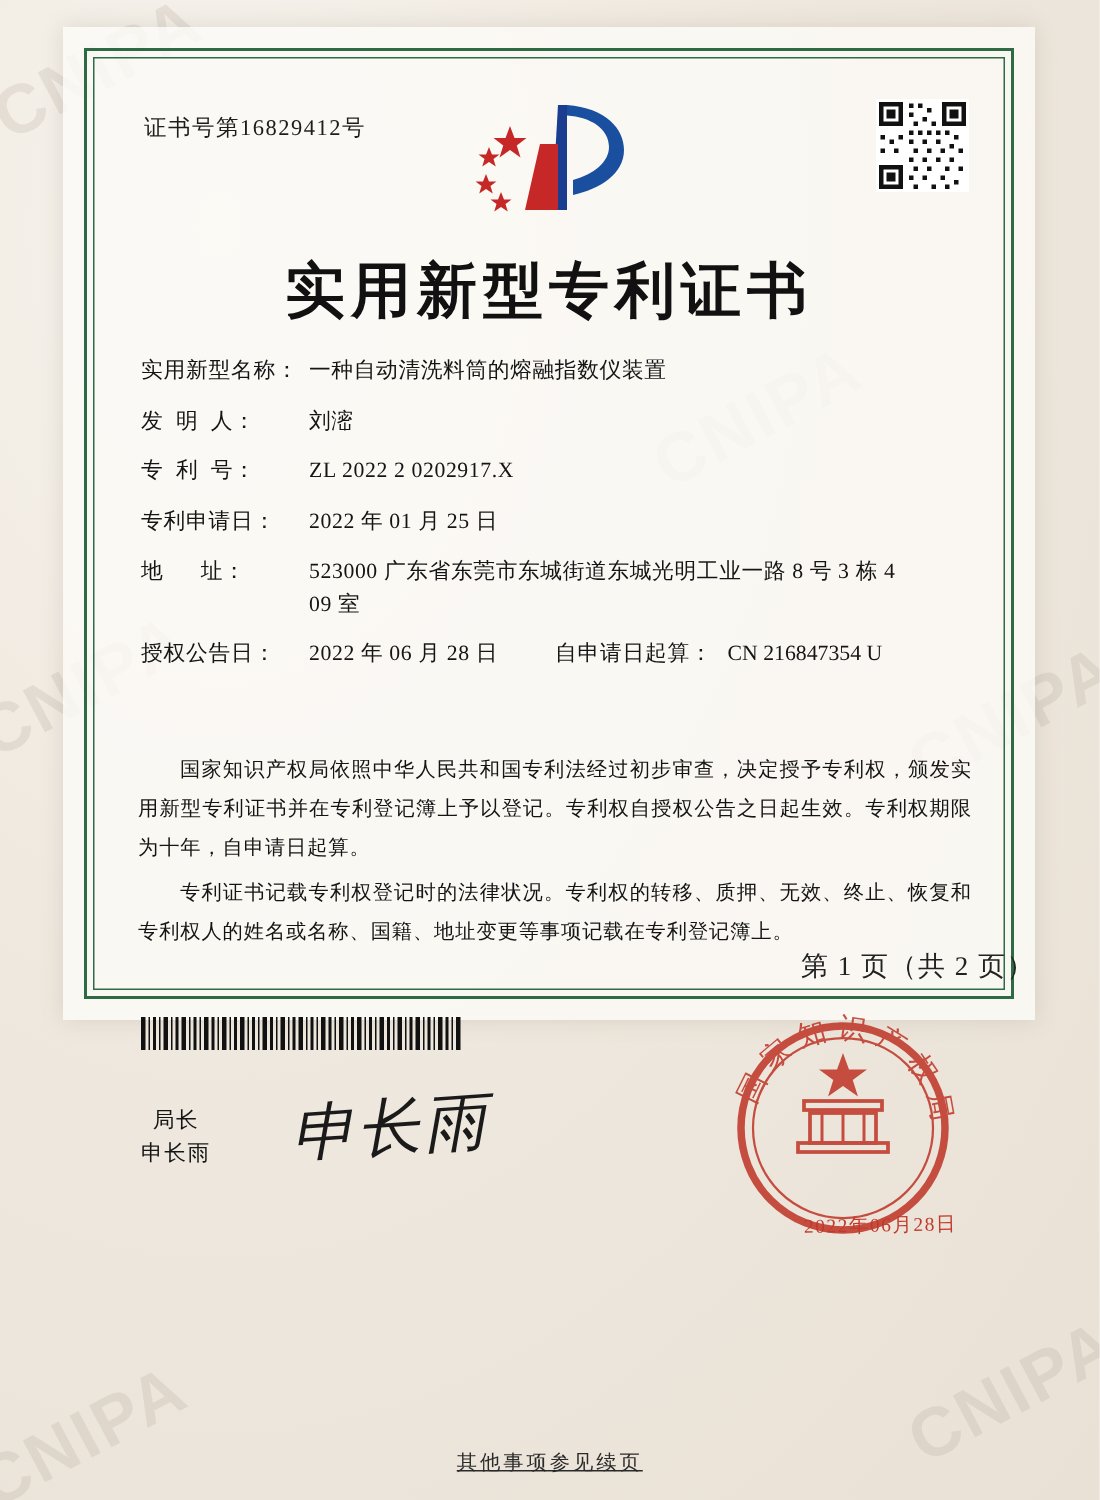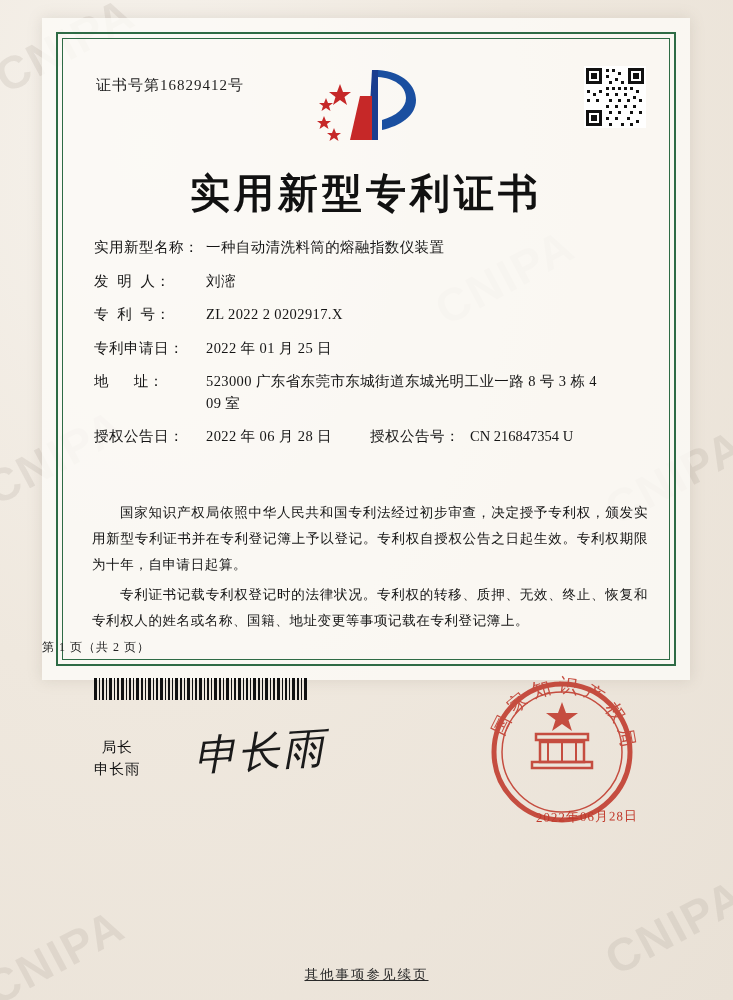"授权公告号：" div.right-label { text: 授权公告号 -> 自申请日起算 }
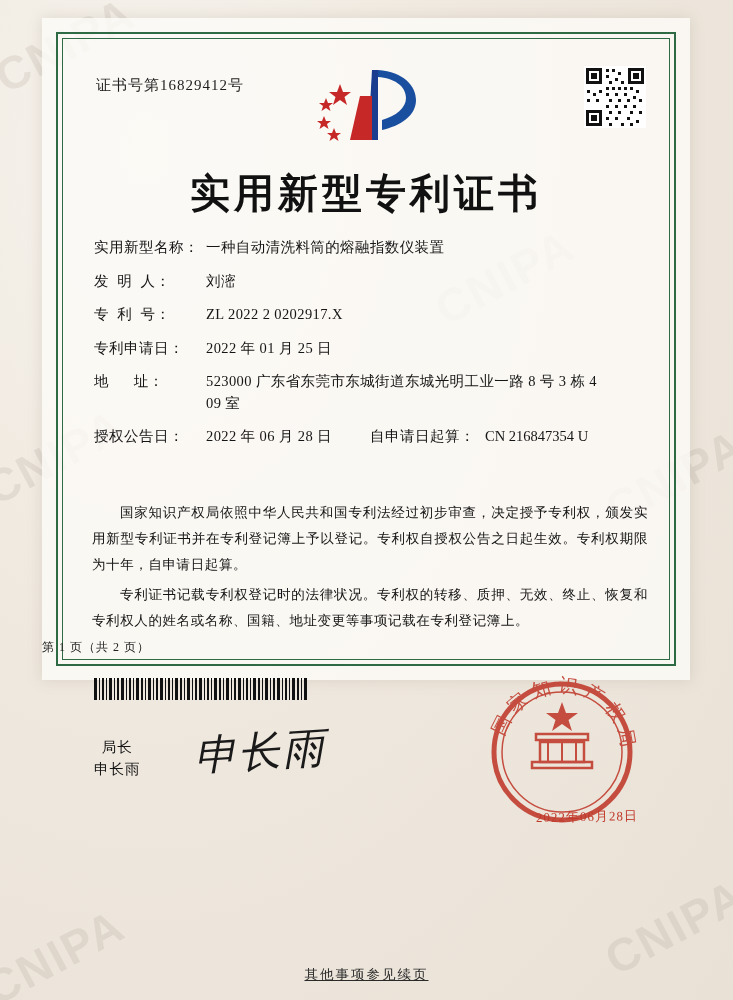"第 1 页（共 2 页）" .page-num { font-size: 12px -> 18px; text-align: left -> right }
